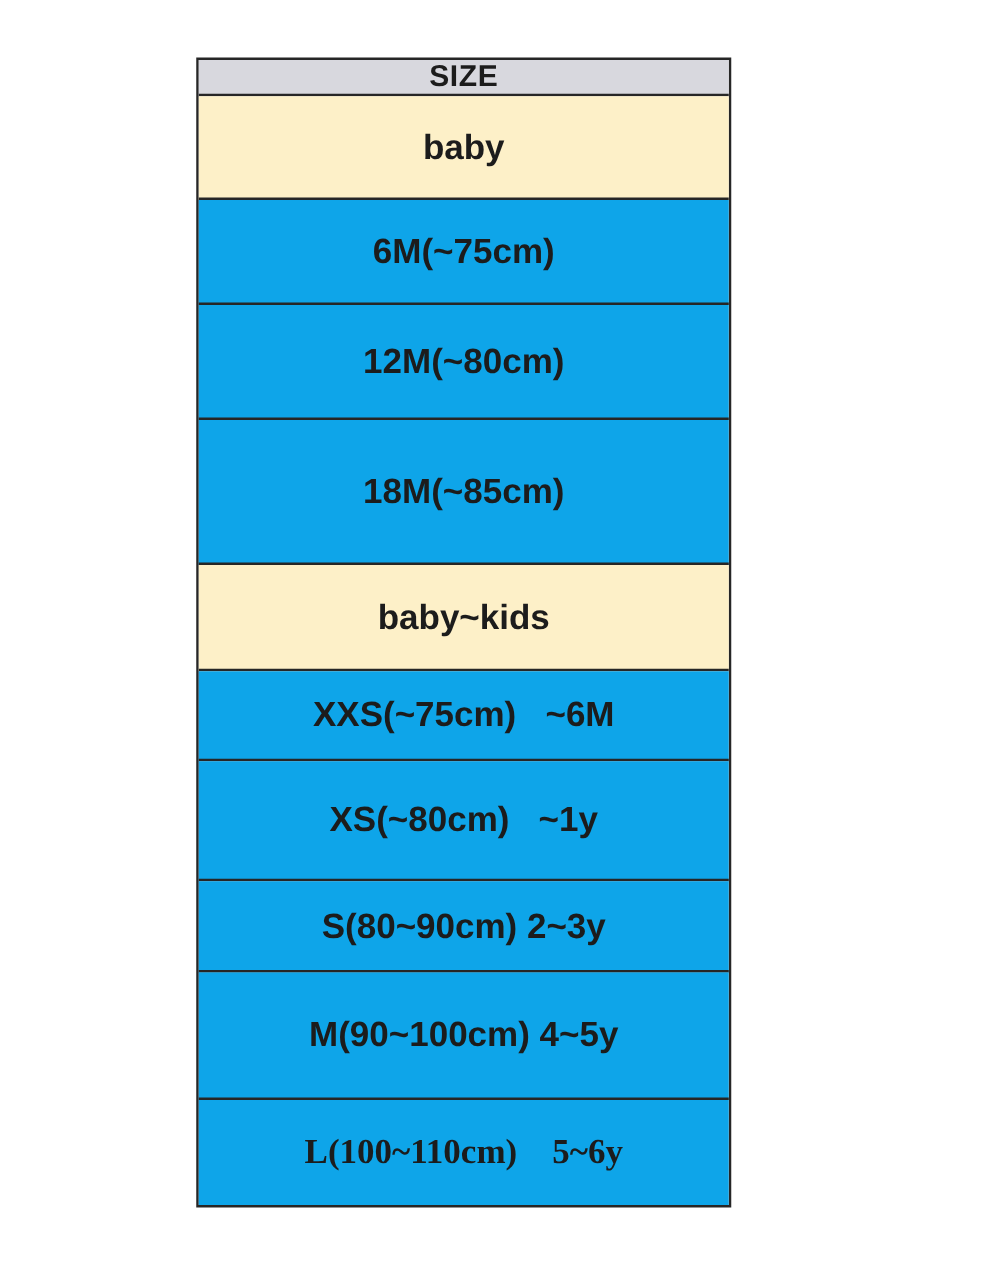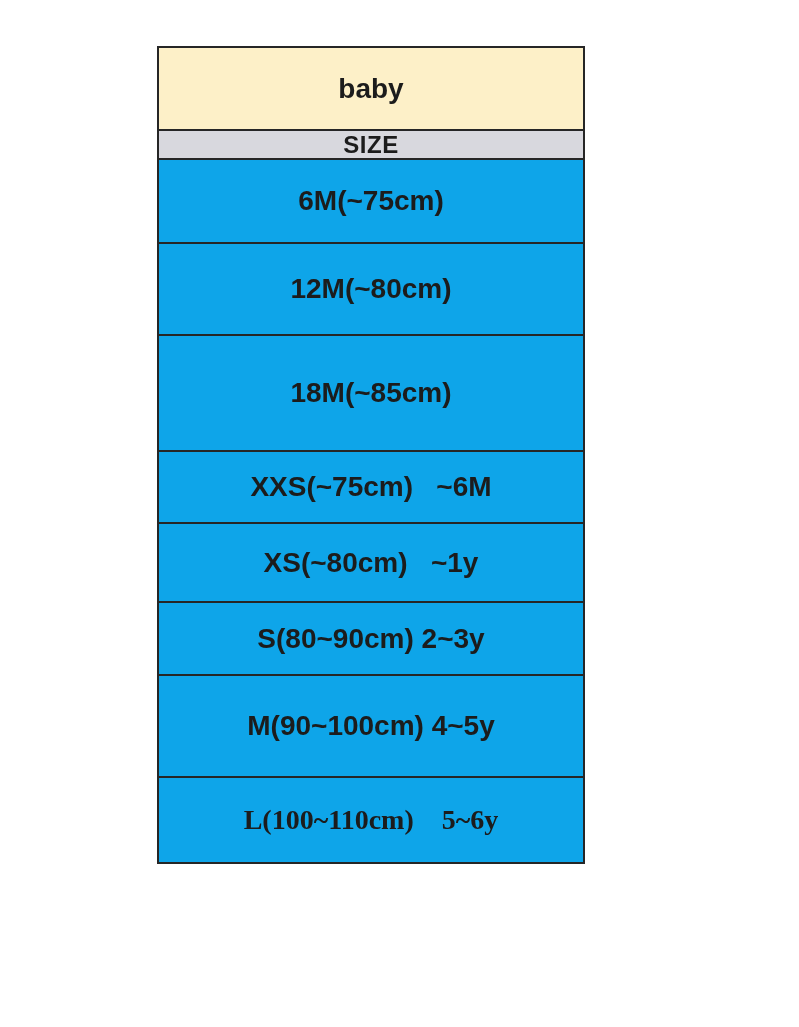"baby" div.row { order: before "SIZE" -> after "SIZE" }
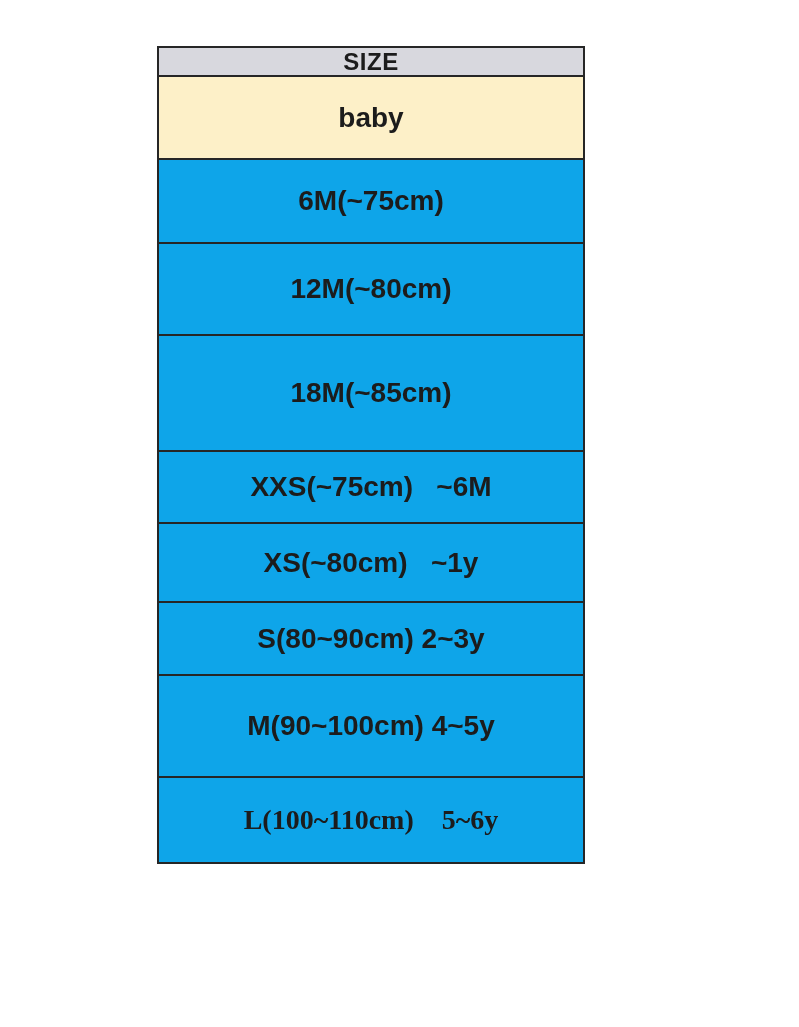"baby~kids" div.row { html: none -> <div> <span>baby~kids</span> </div> }
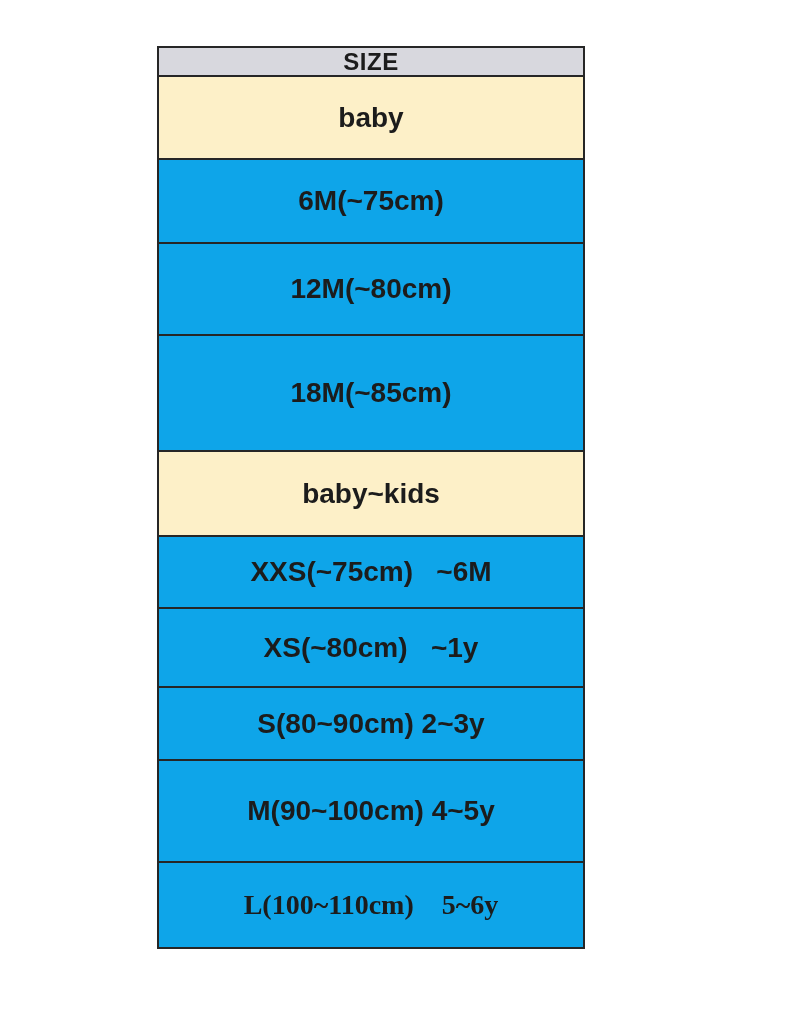"XS(~80cm) ~1y" div.row { height: 79px -> 96px }
